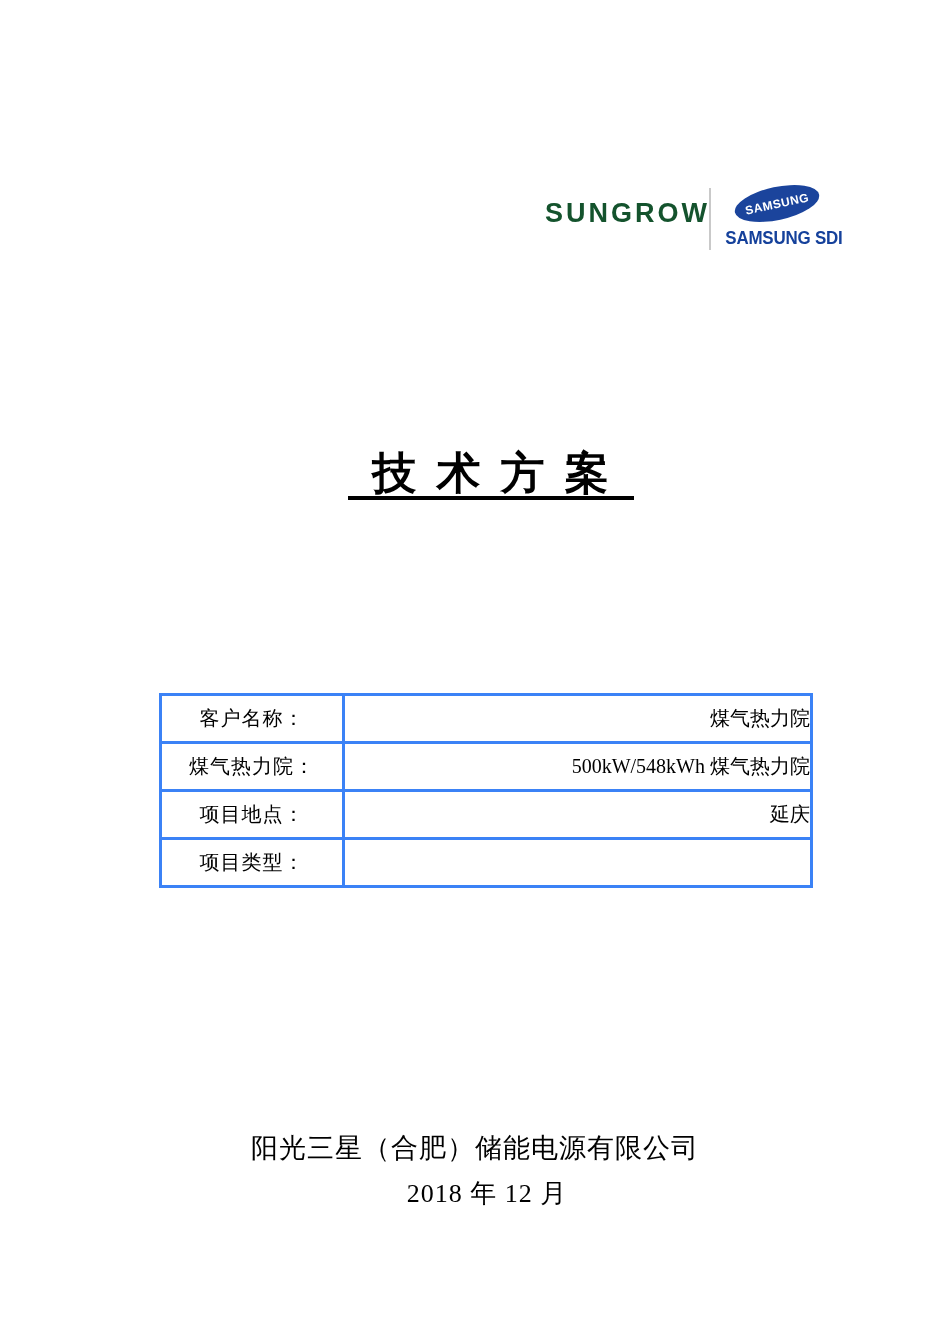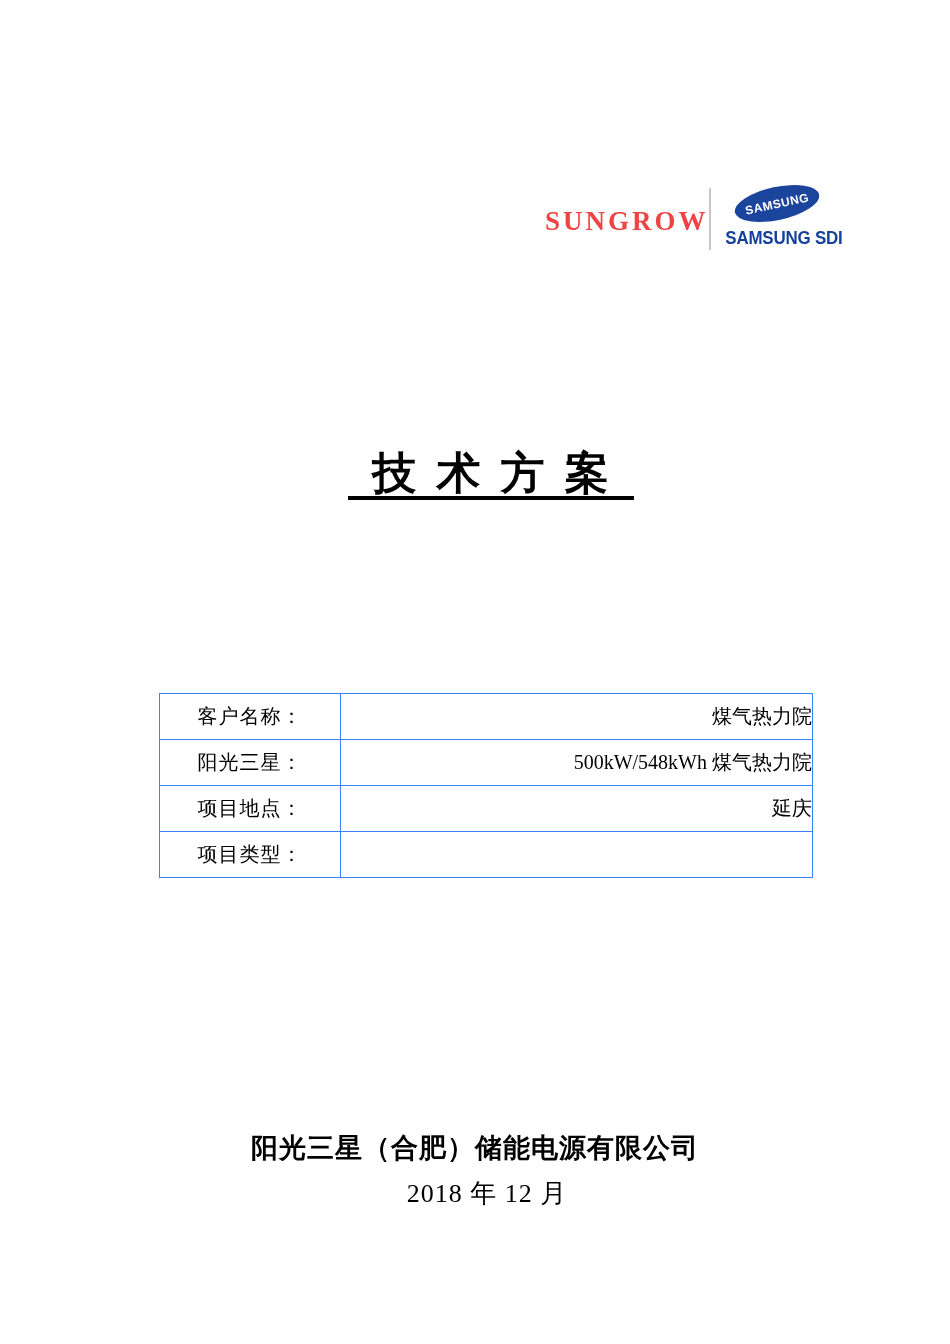"SUNGROW" .sungrow-logo { color: #ef4444 -> #14532d; font-family: Liberation Serif, serif -> Liberation Sans, sans-serif; top: 206px -> 198px }
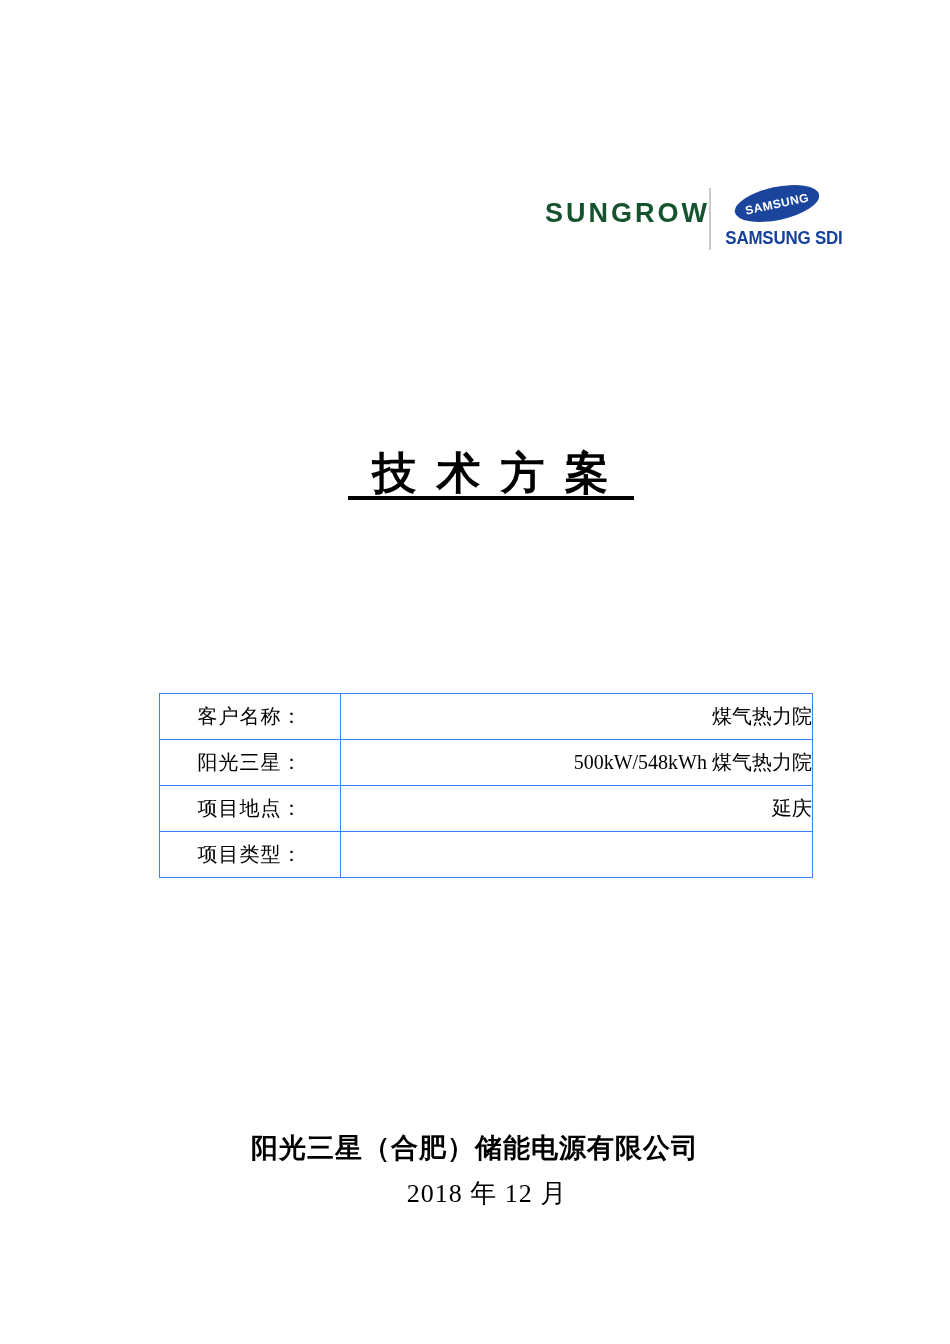"客户名称：" .info-table td { border: 1px solid #3b82f6 -> 3px solid #3b82f6 }
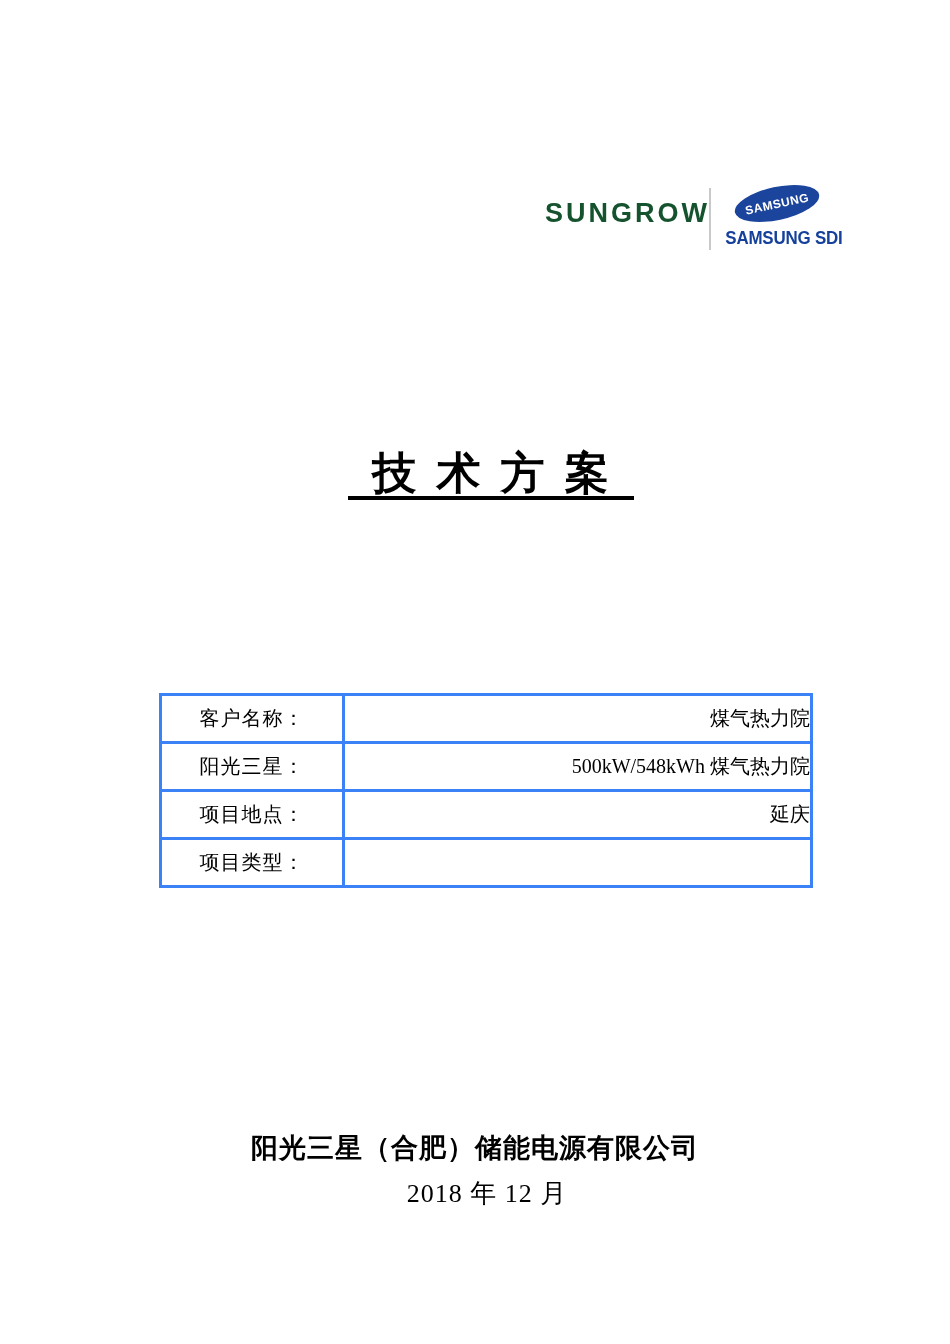"阳光三星：" td.cell-label { text: 阳光三星 -> 煤气热力院 }
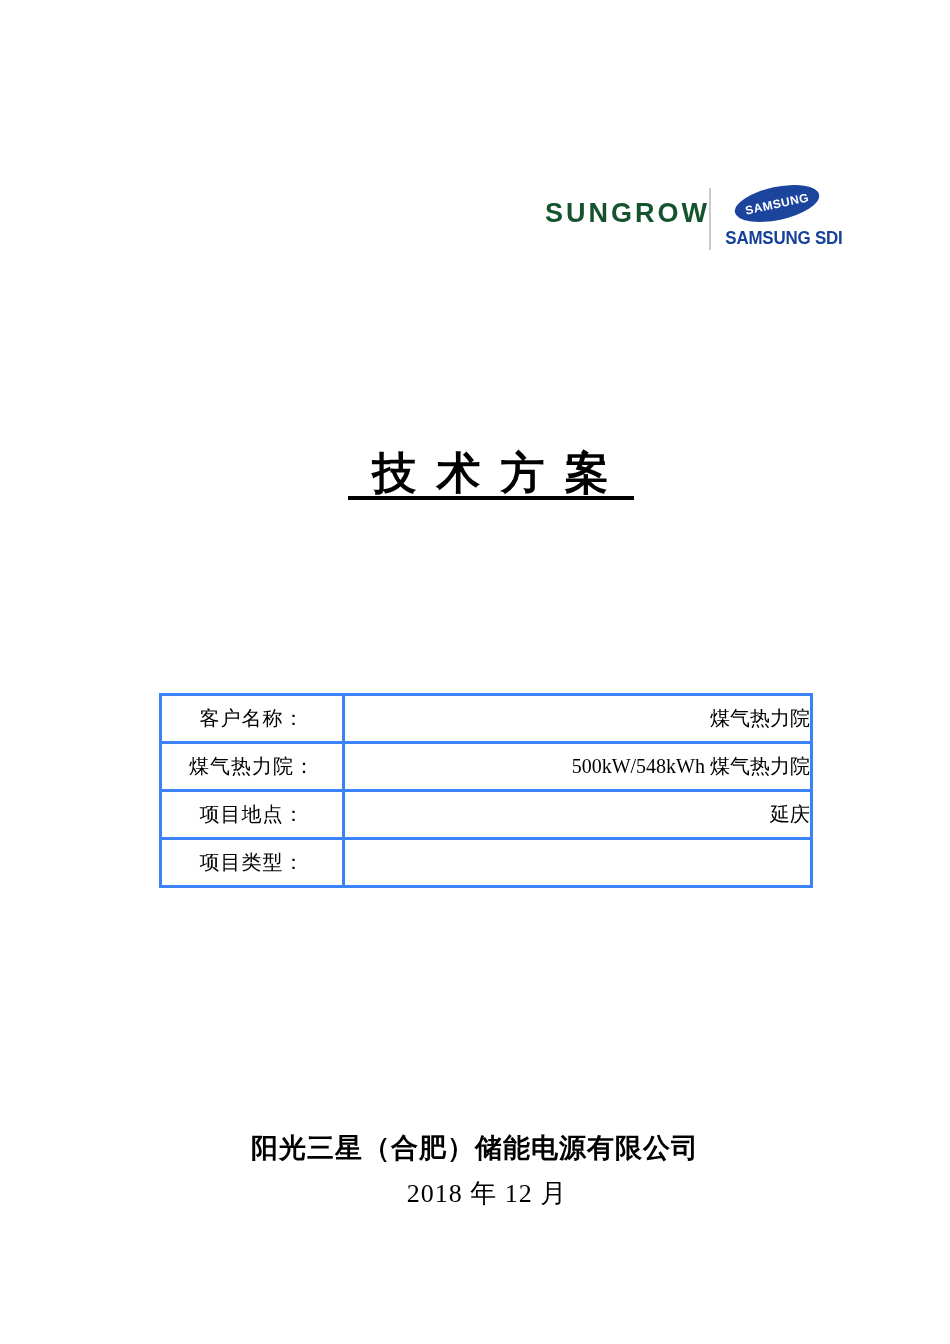"阳光三星（合肥）储能电源有限公司" .footer-company { font-weight: 700 -> 400 }
